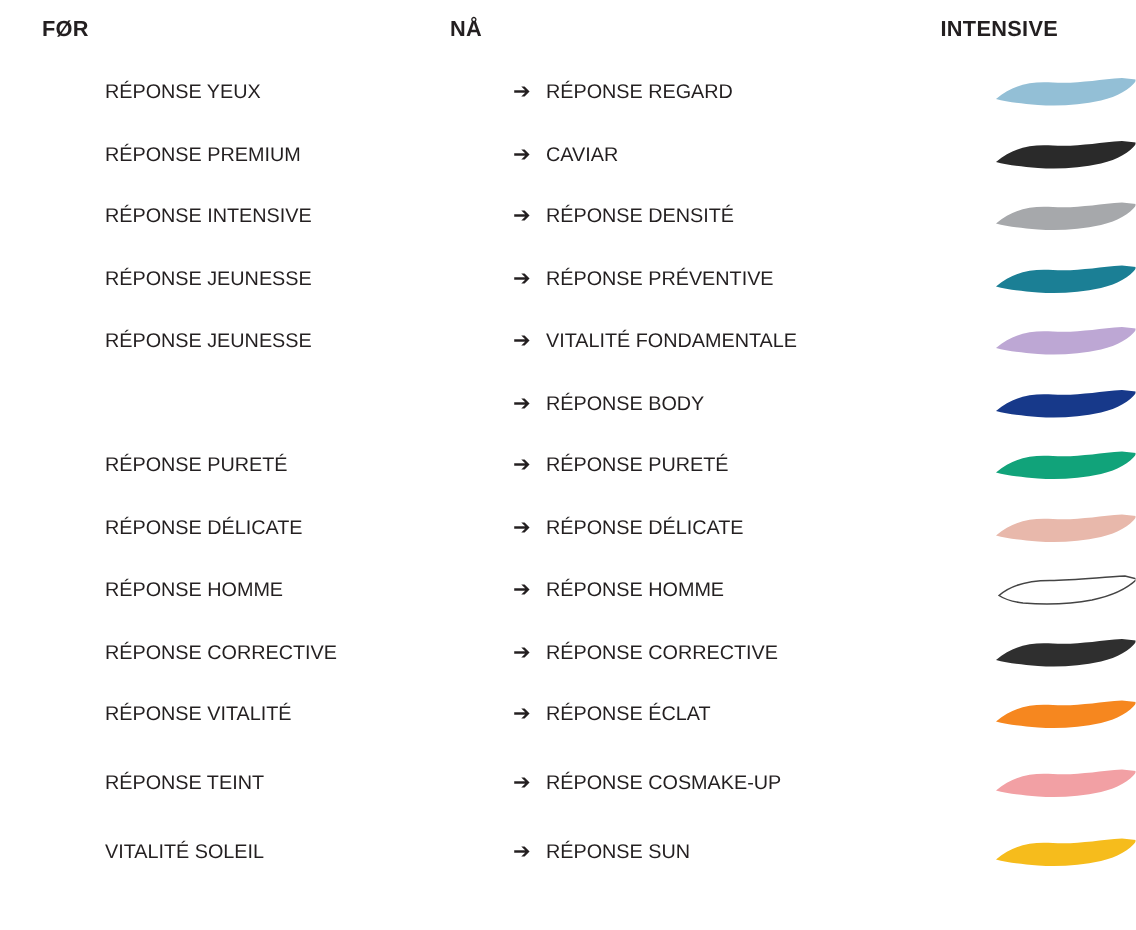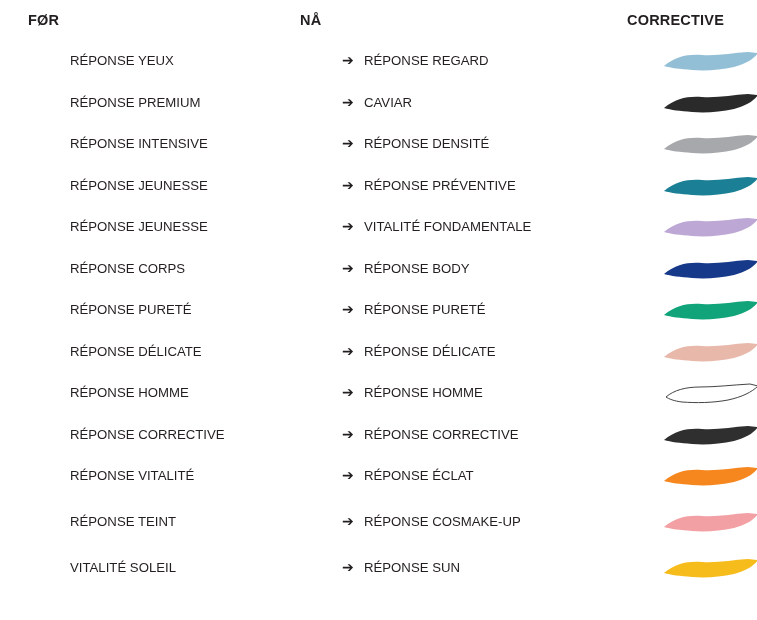"CORRECTIVE" div.header-cell { text: CORRECTIVE -> INTENSIVE }
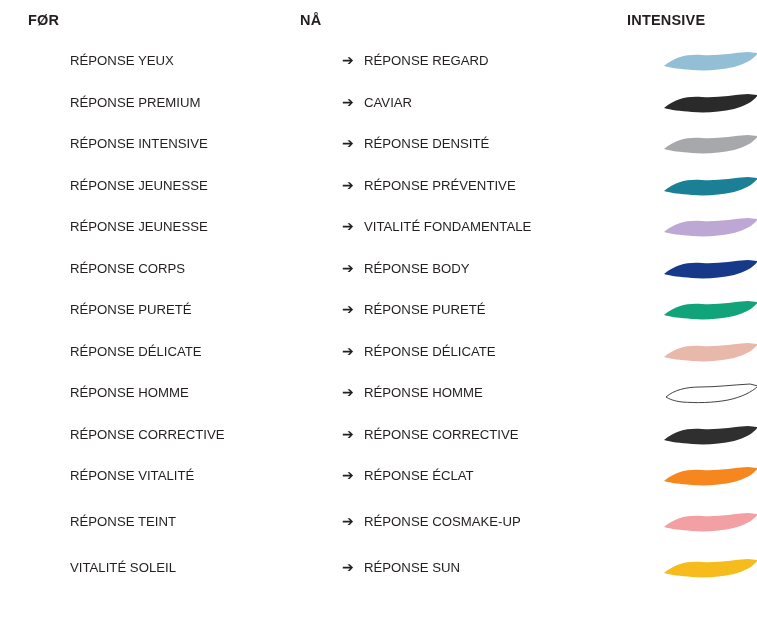"RÉPONSE CORPS" div.cell { html: <div>RÉPONSE CORPS</div> -> none }
